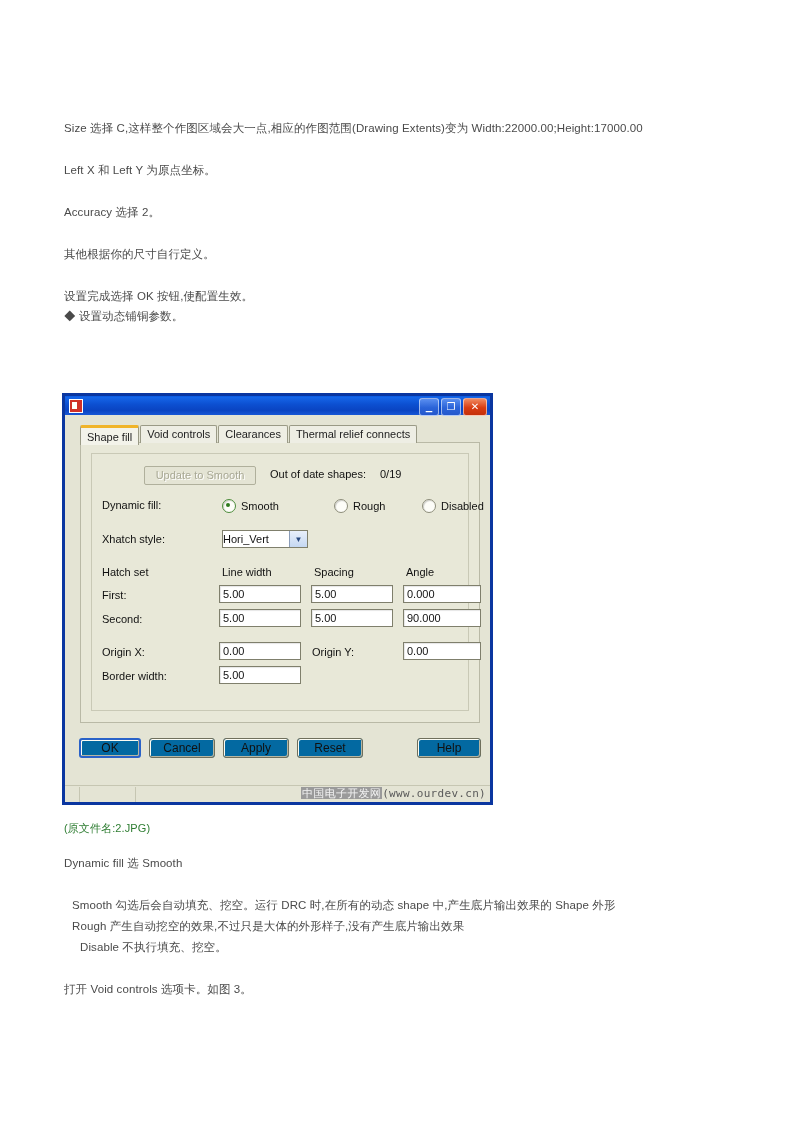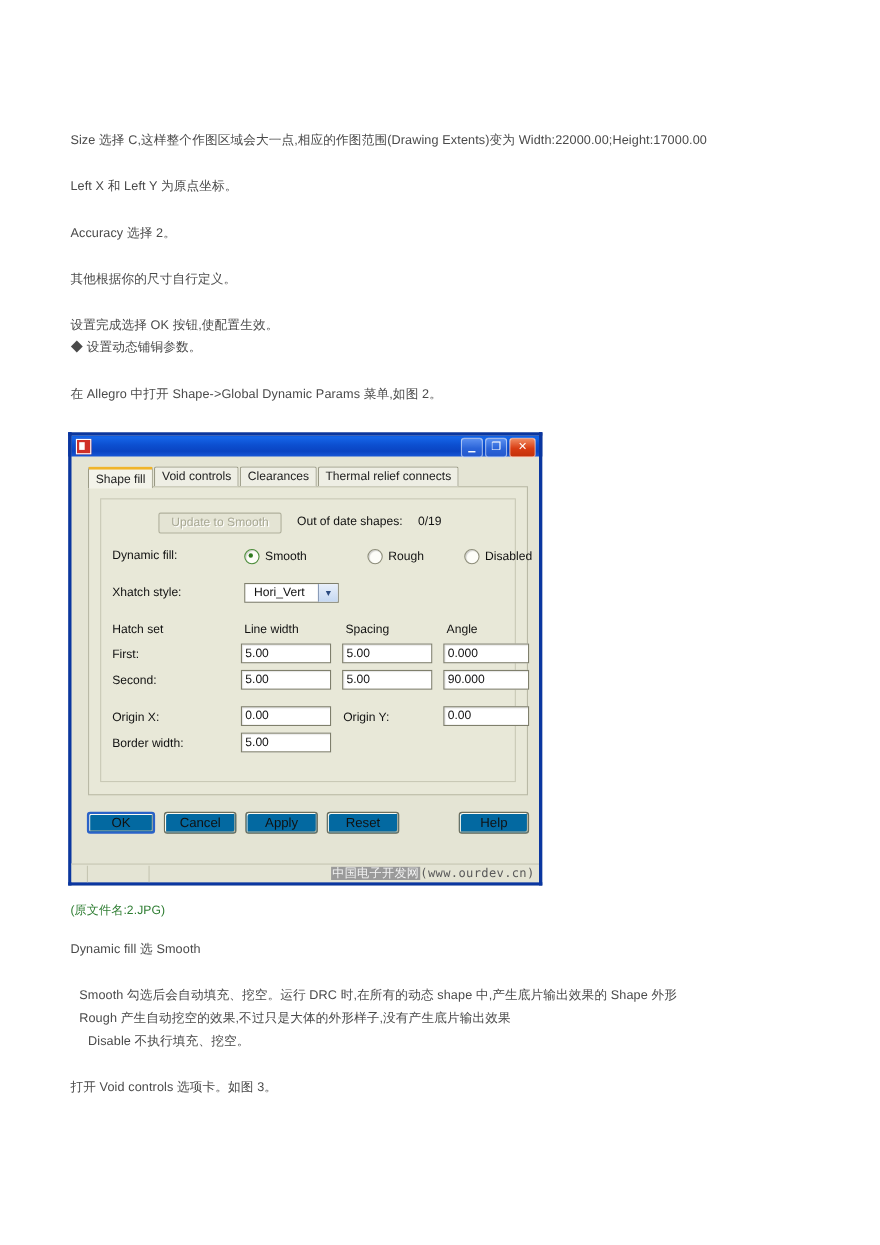"在 Allegro 中打开 Shape->Global Dynamic" div.para { html: <div>在 Allegro 中打开 Shape-&gt;Global Dynamic Params 菜单,如图 2。</div> -> none }
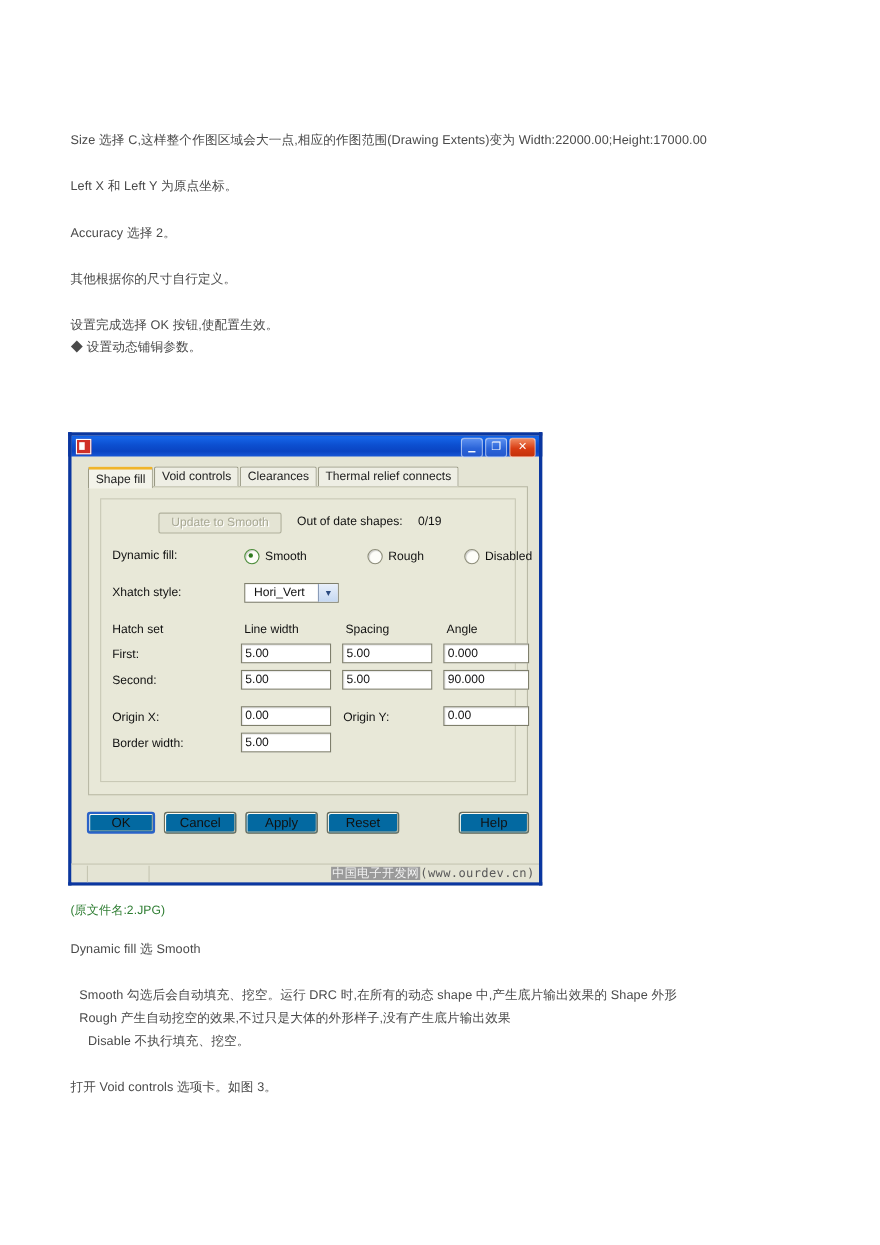"Shape fill" .tabrow { align-items: flex-start -> center }
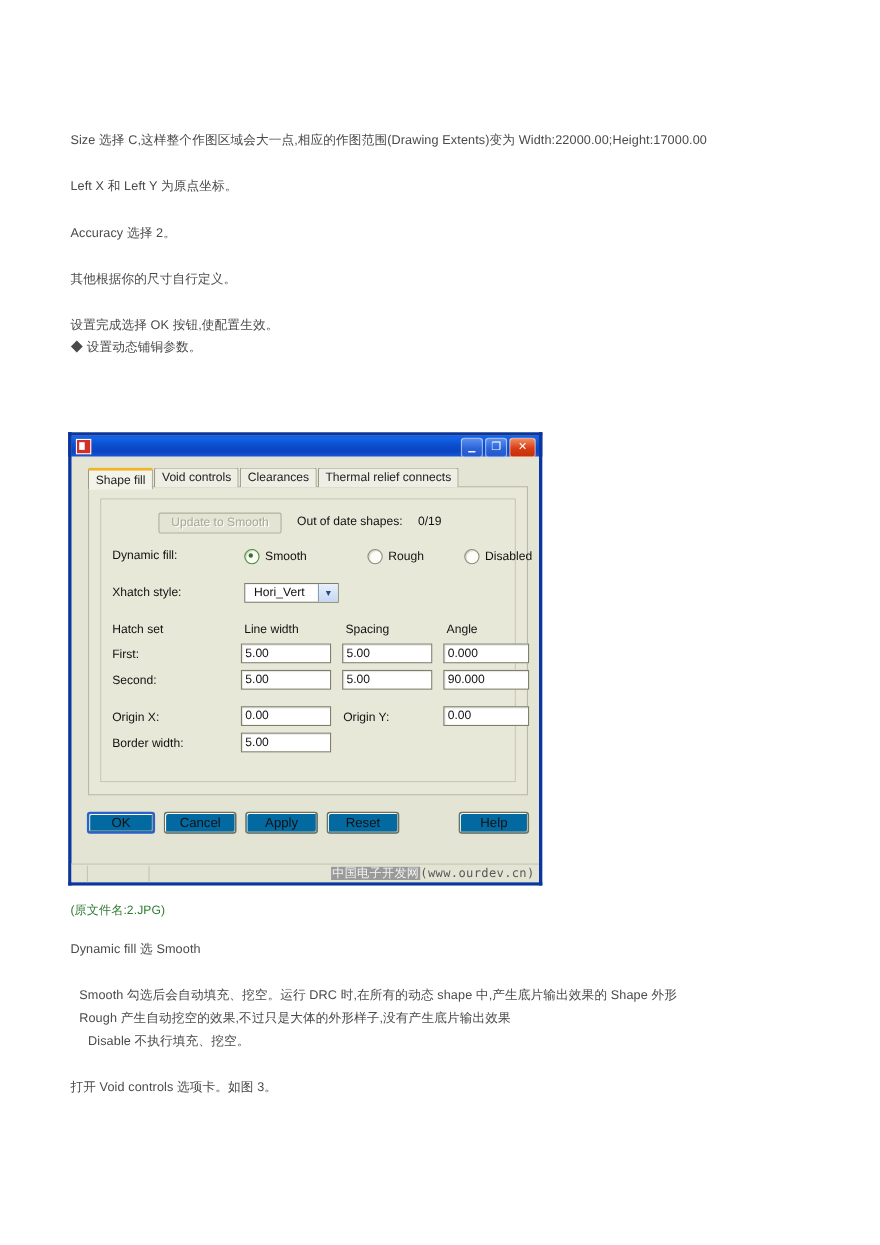"Hori_Vert" .sel-wrap .val { padding-left: 8px -> 0 }
